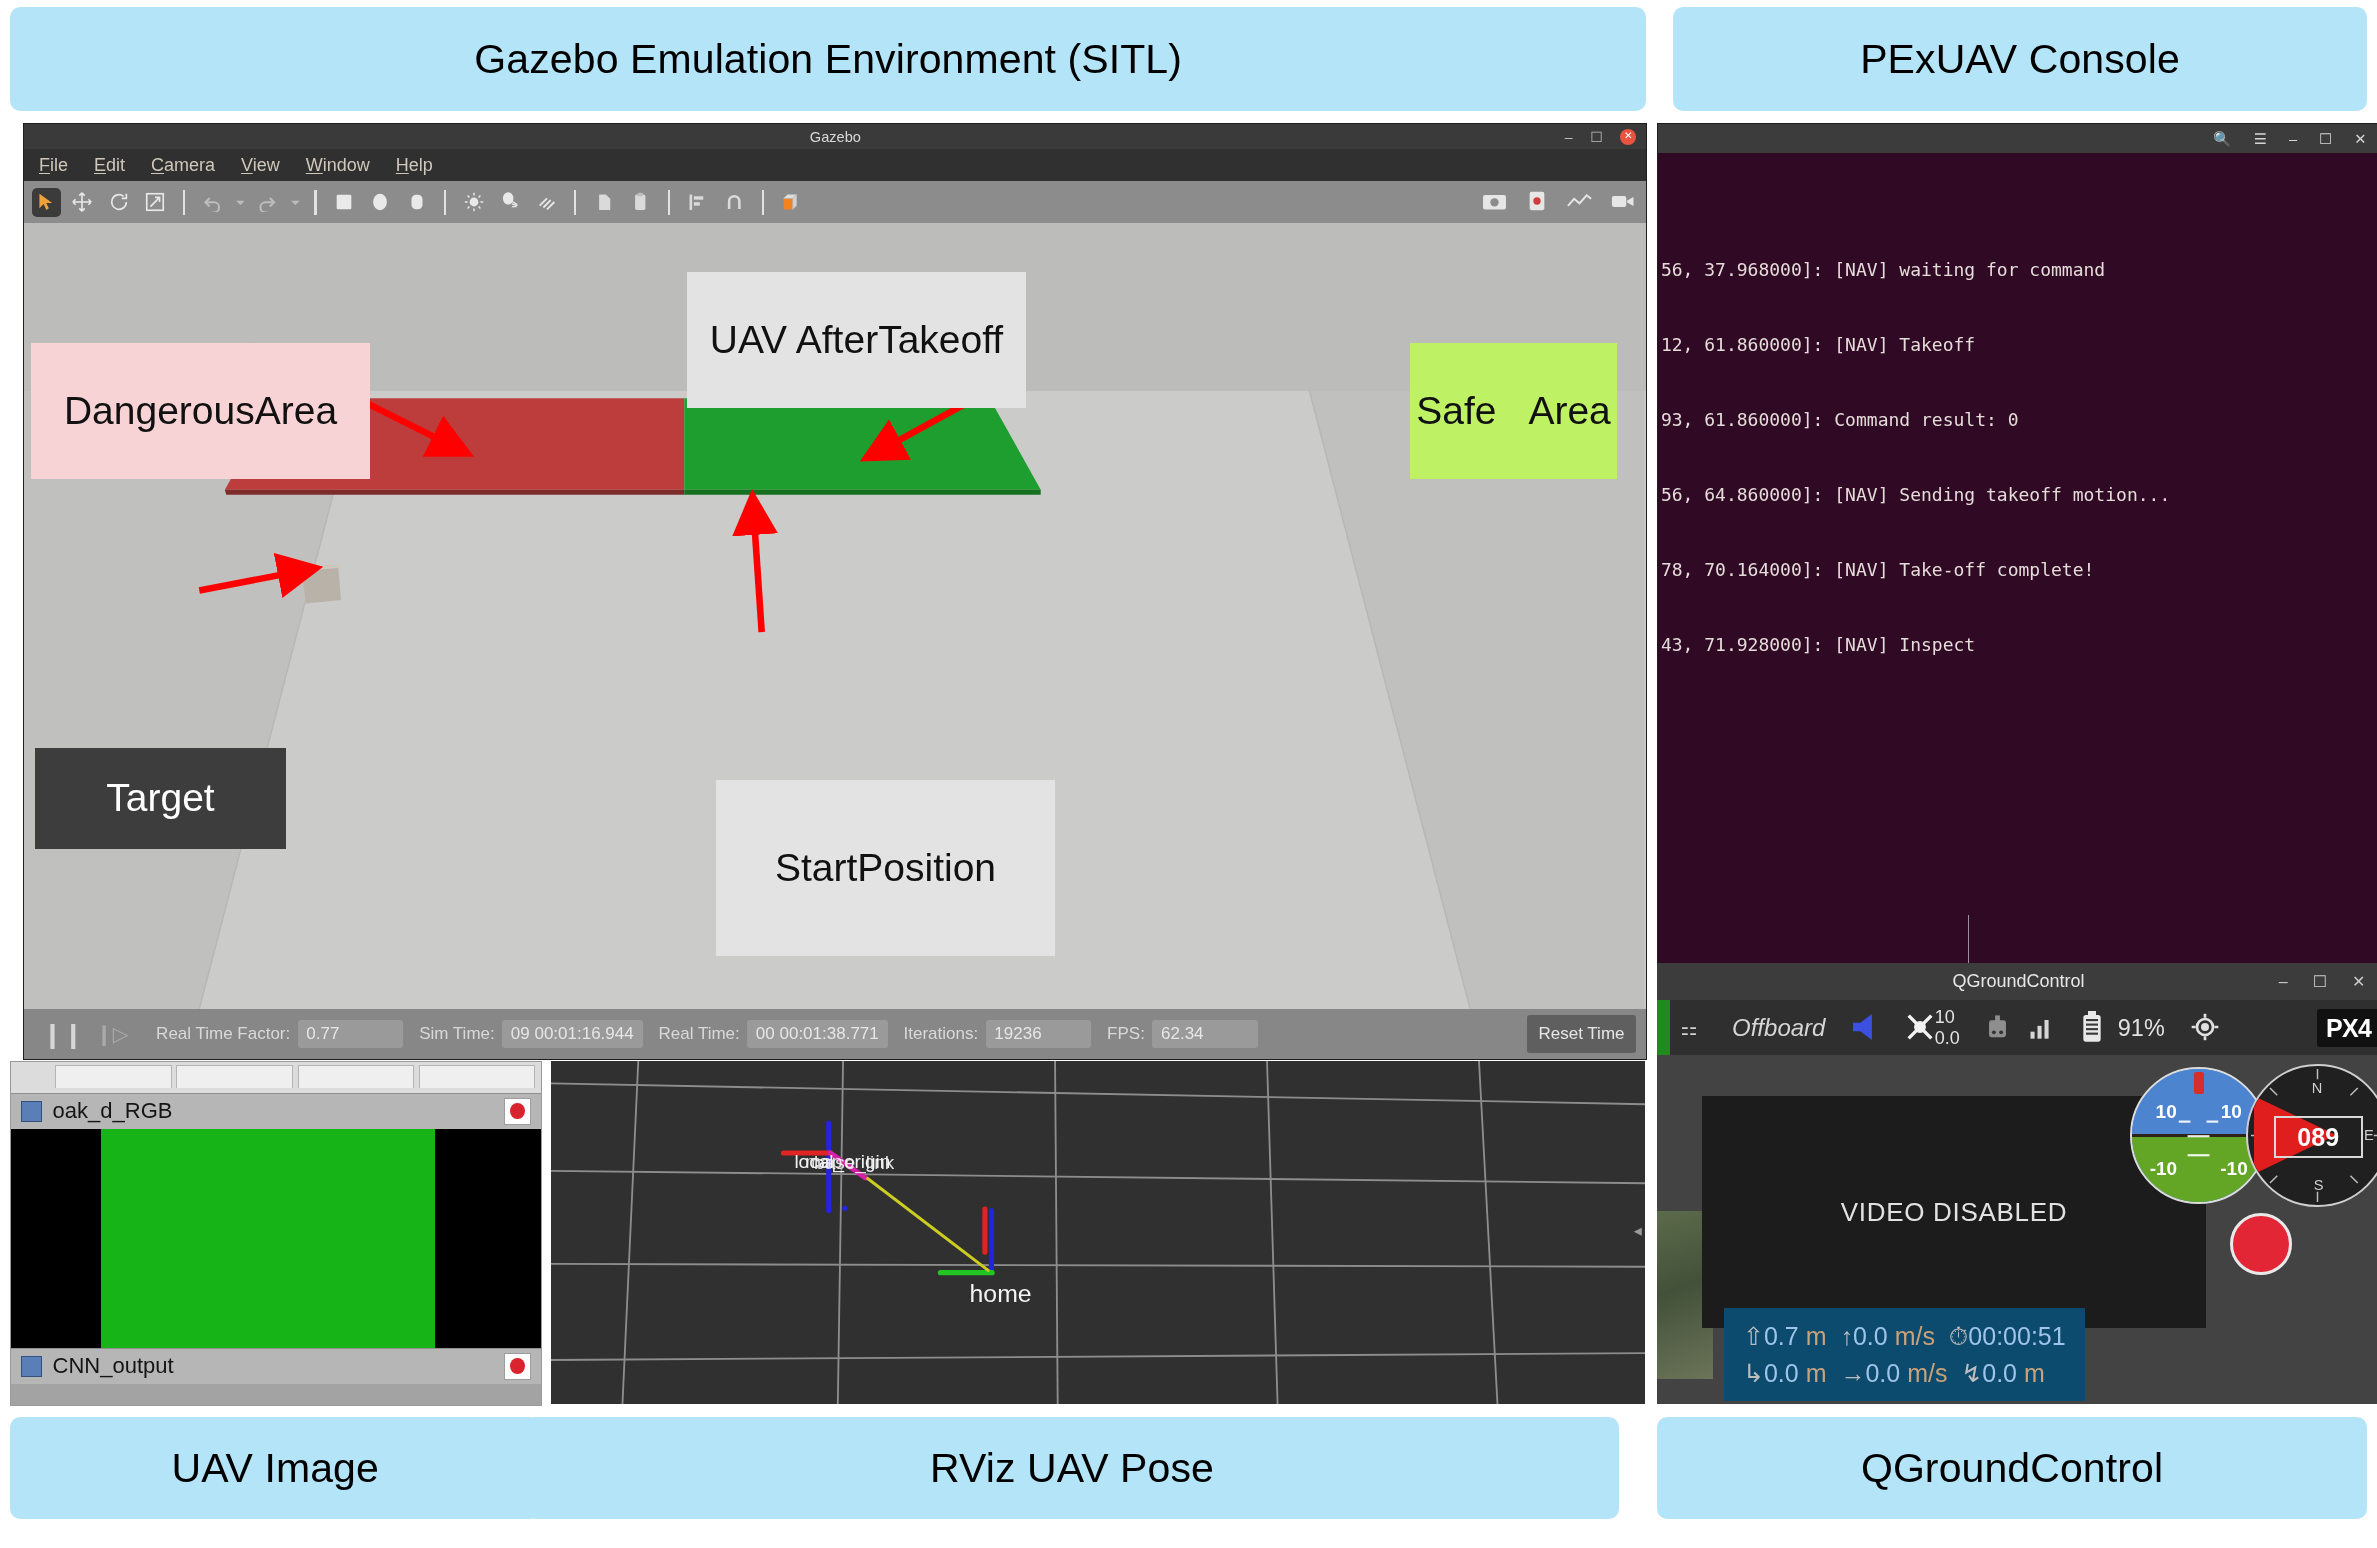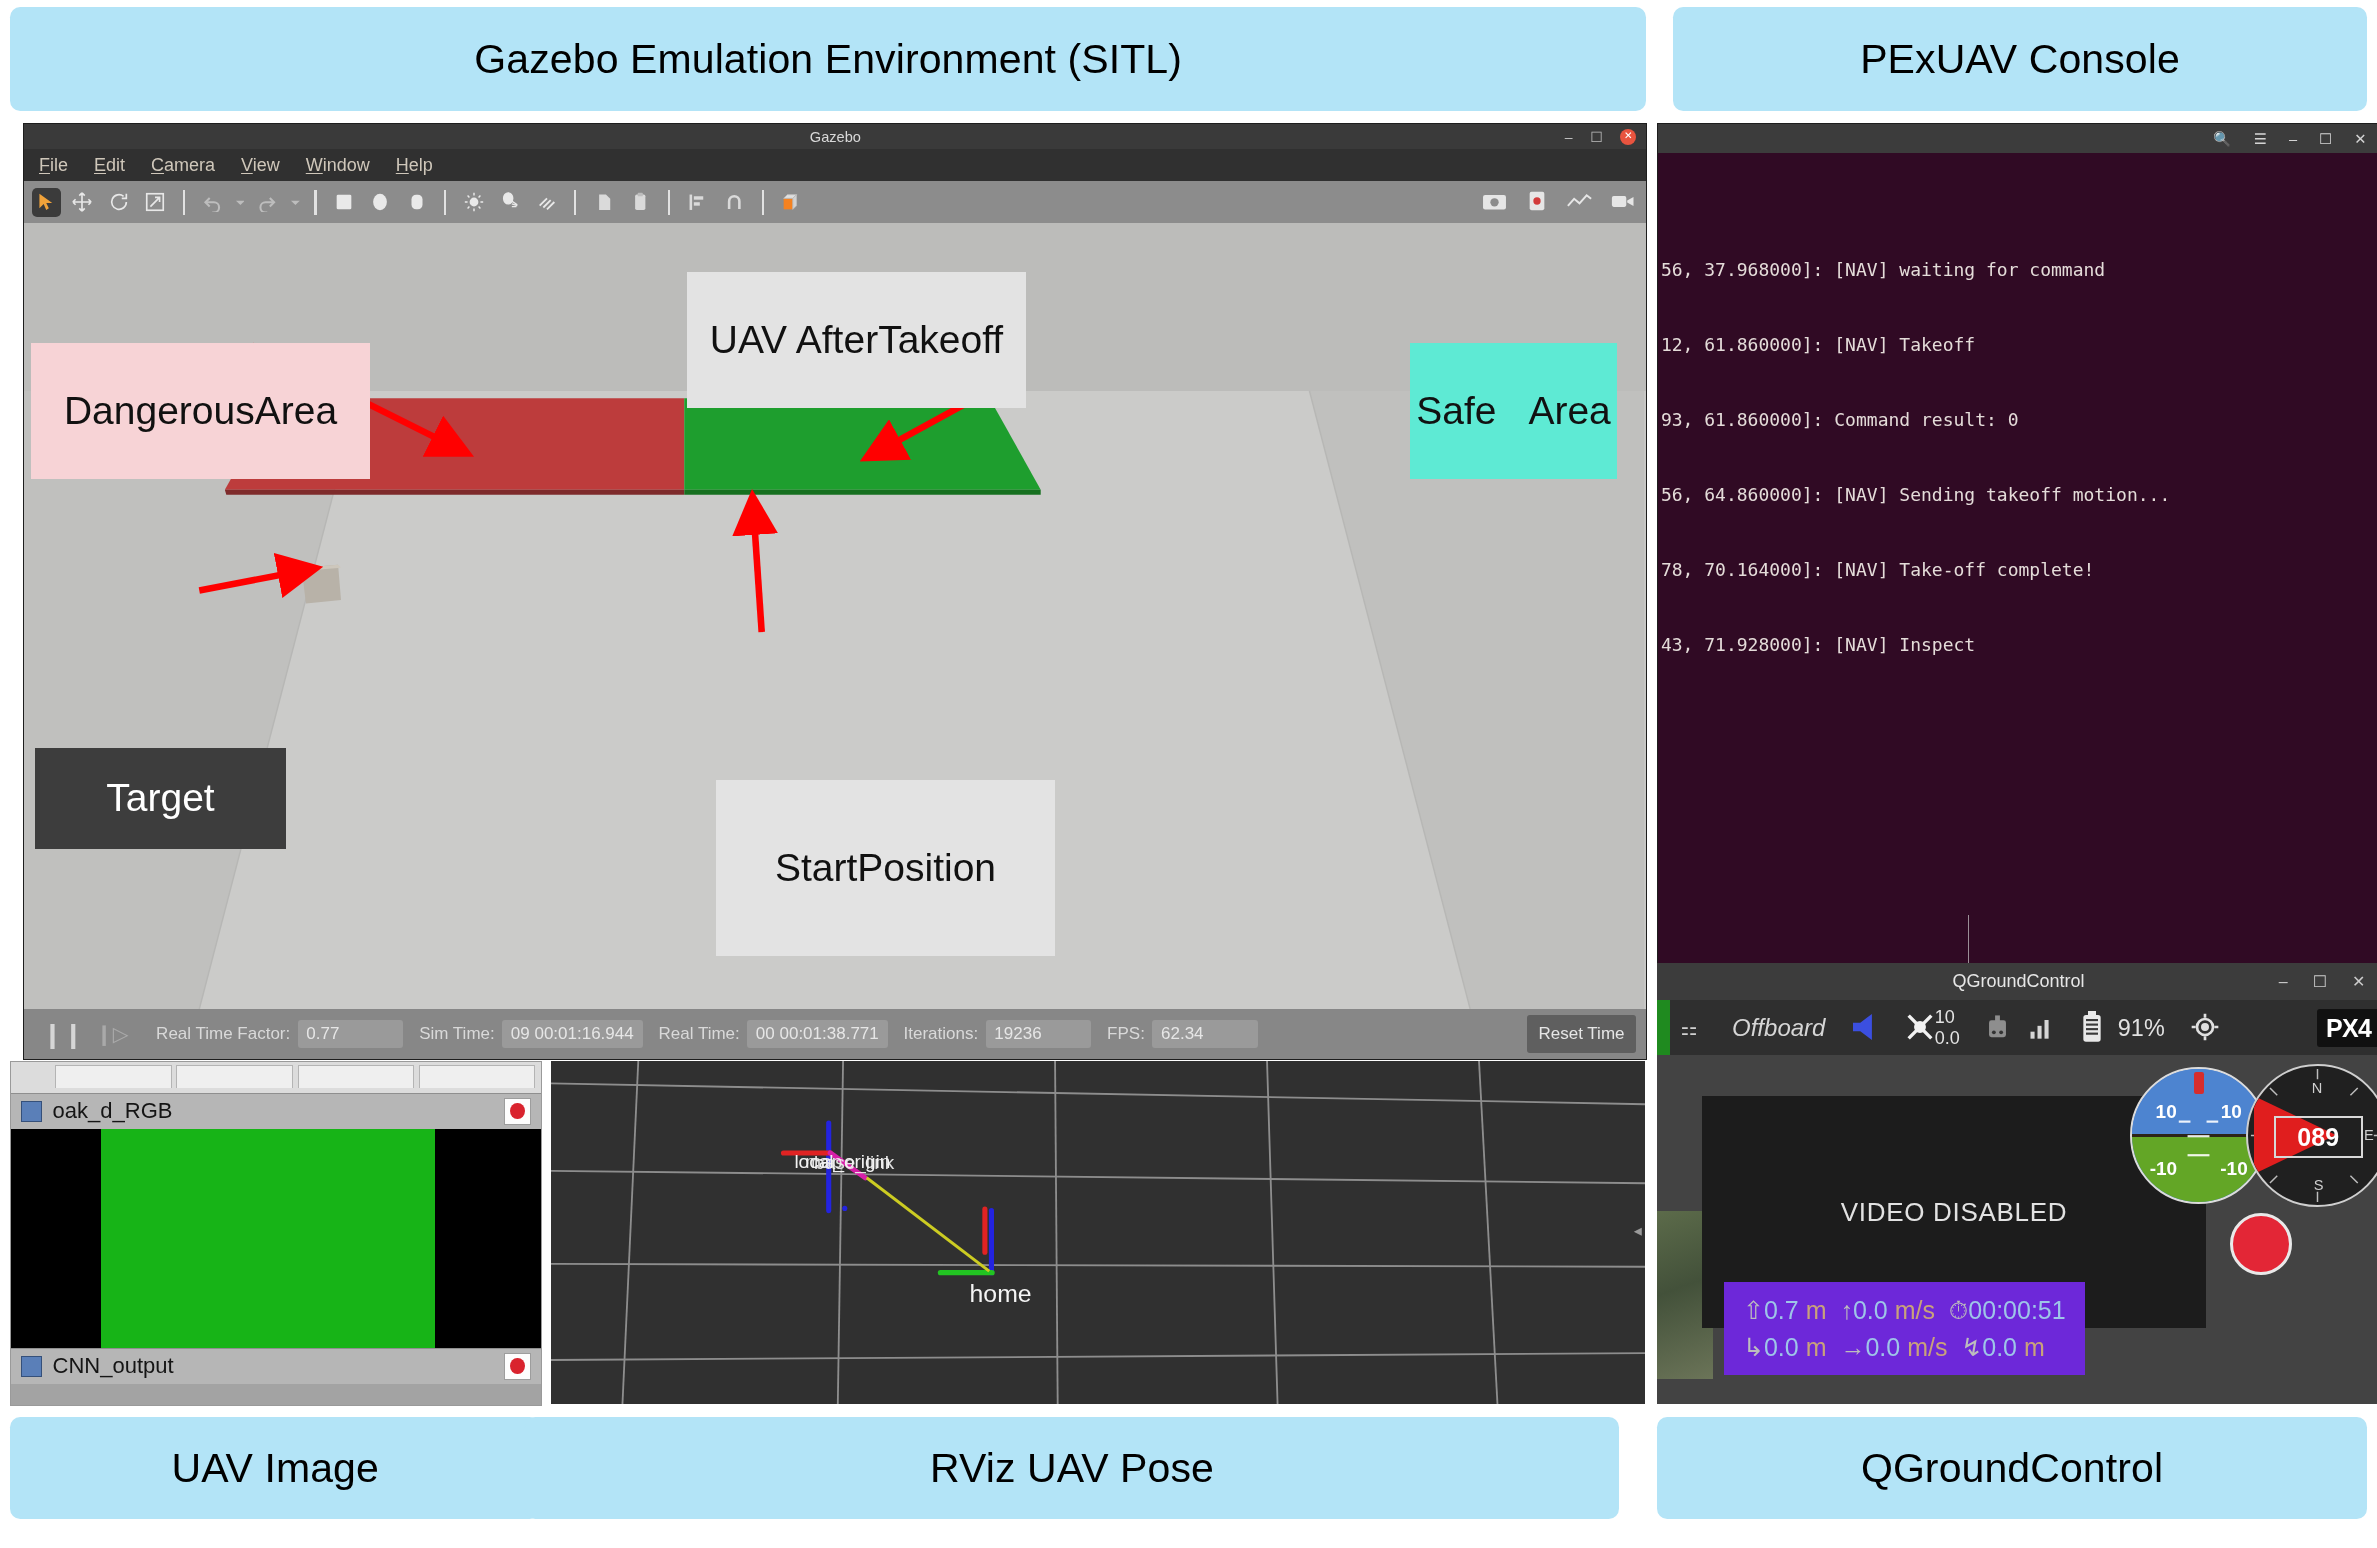"Safe" .anno.green { background: #5eead4 -> #bef264 }
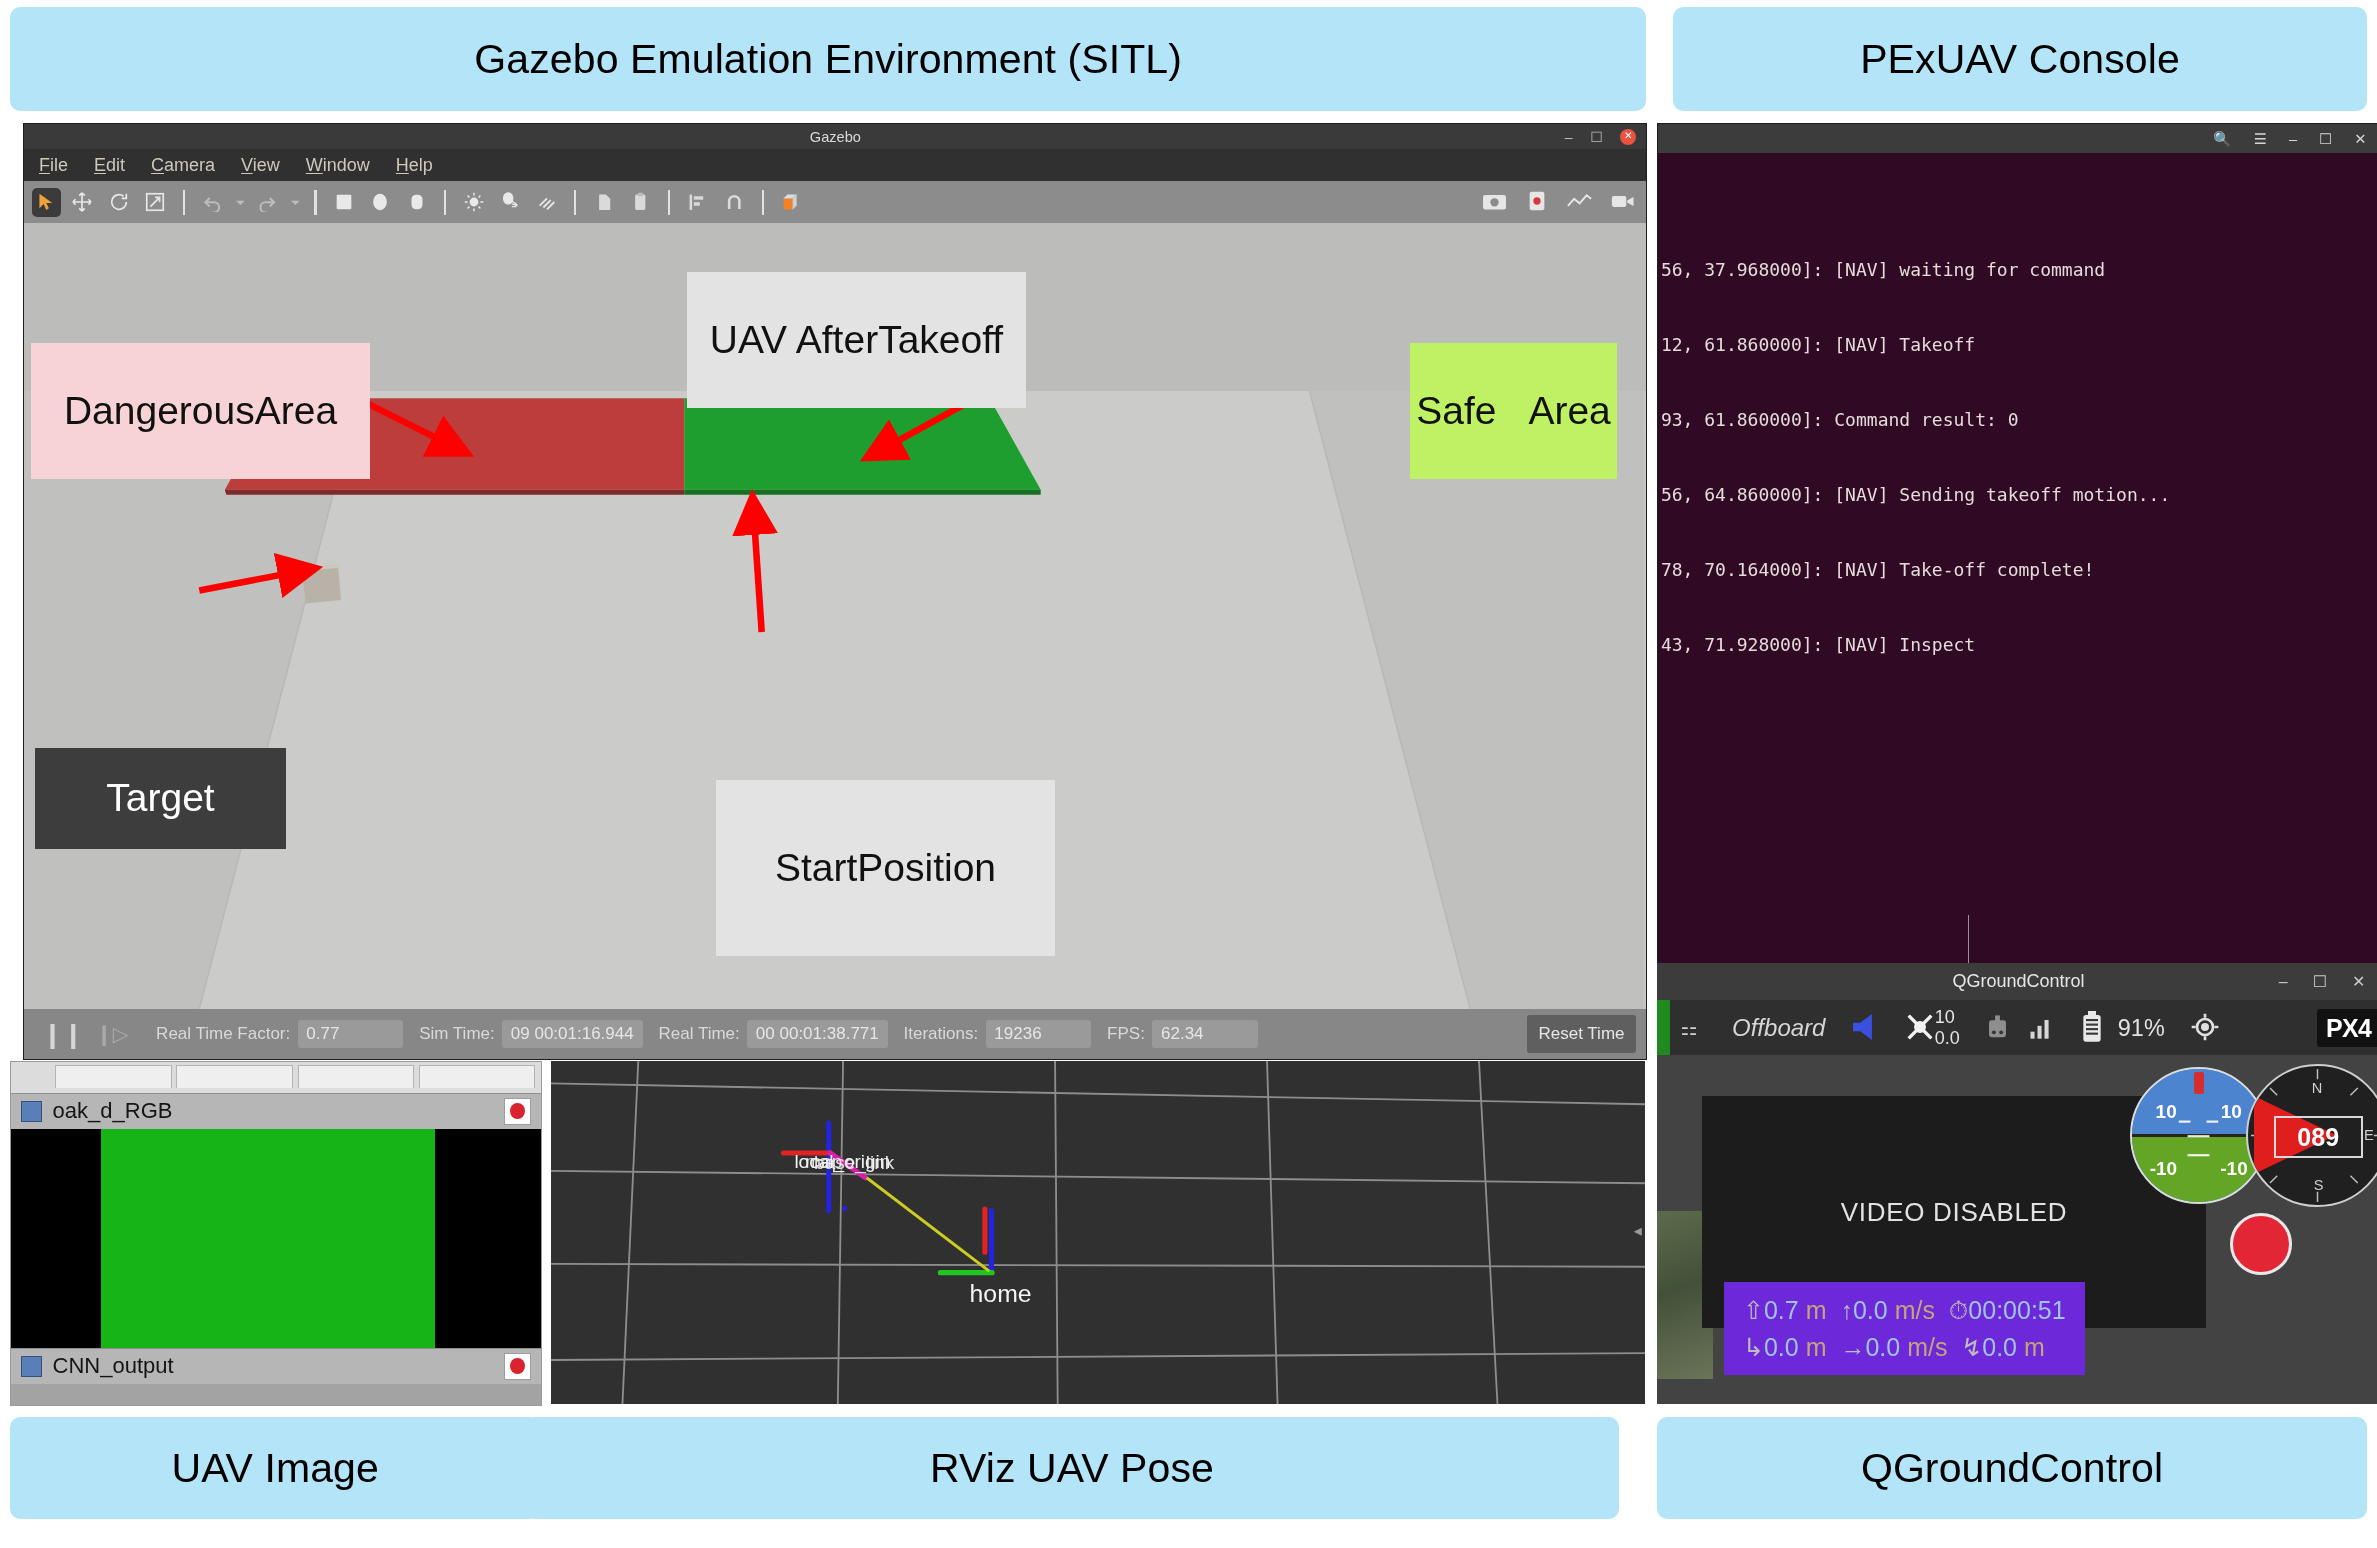"⇧0.7 m ↑0.0 m/s ⏱00:00:51" .telem { background: #6d28d9 -> #0c4a6e; bottom: 29px -> 3px }
